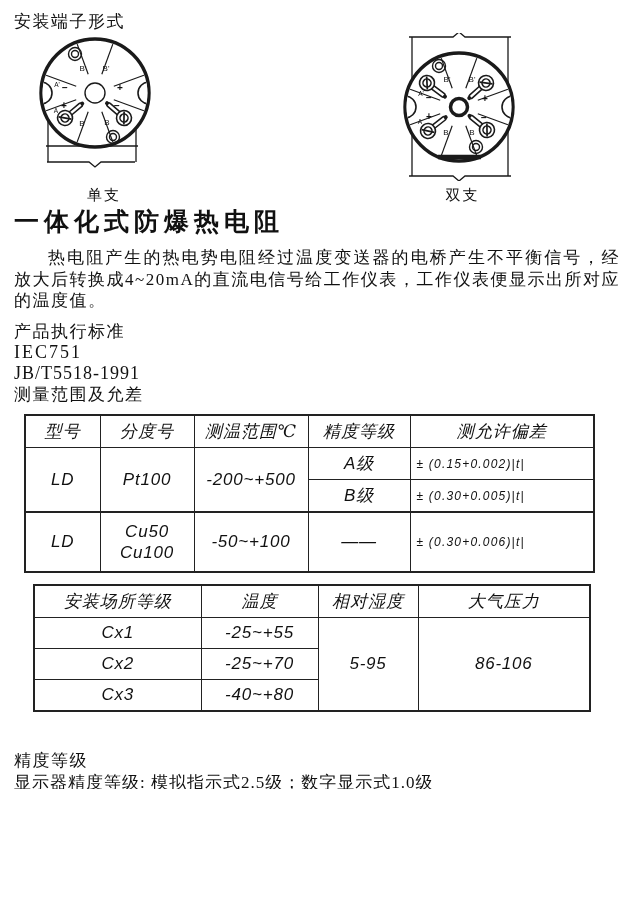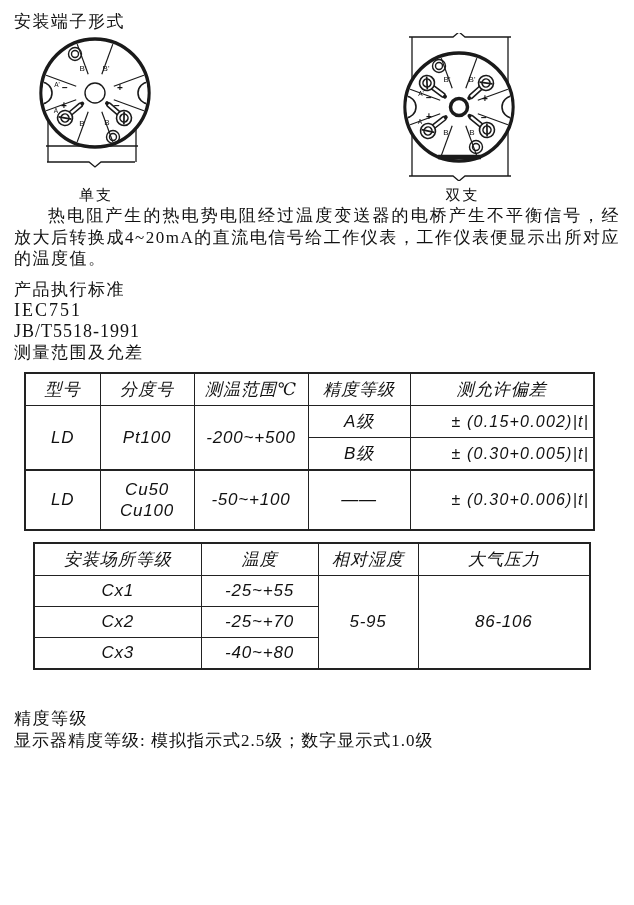"单支" span.dia-caption { left: 17px -> 25px }
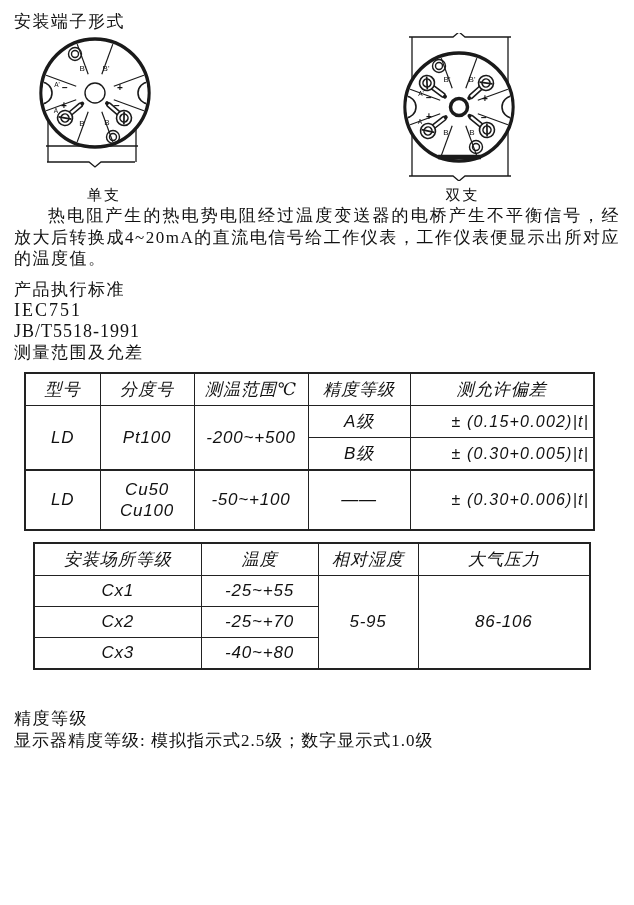"一体化式防爆热电阻" h1.page-title { html: none -> <h1>一体化式防爆热电阻</h1> }
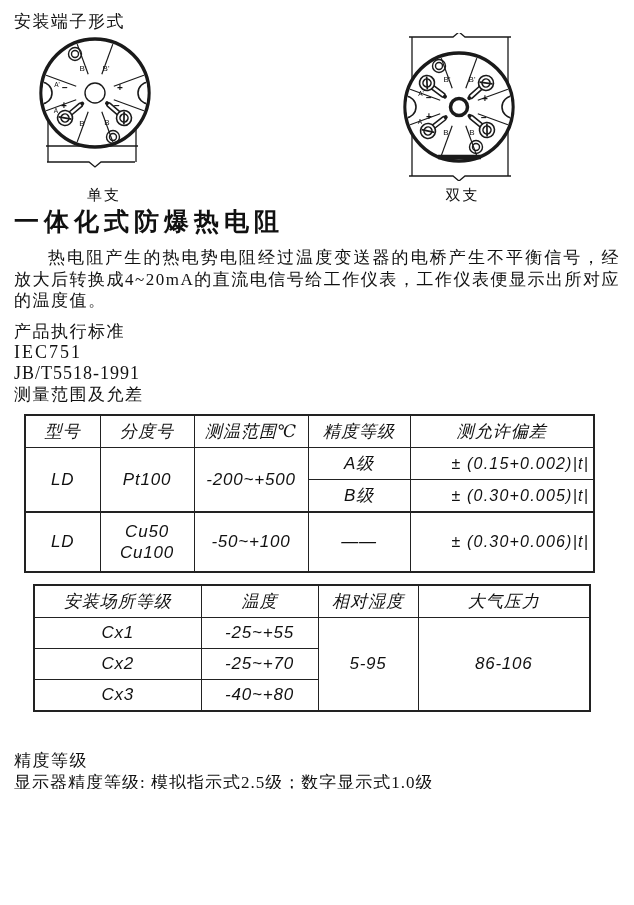"± (0.15+0.002)|t|" .tol { font-size: 16px -> 12px; text-align: right -> left }
